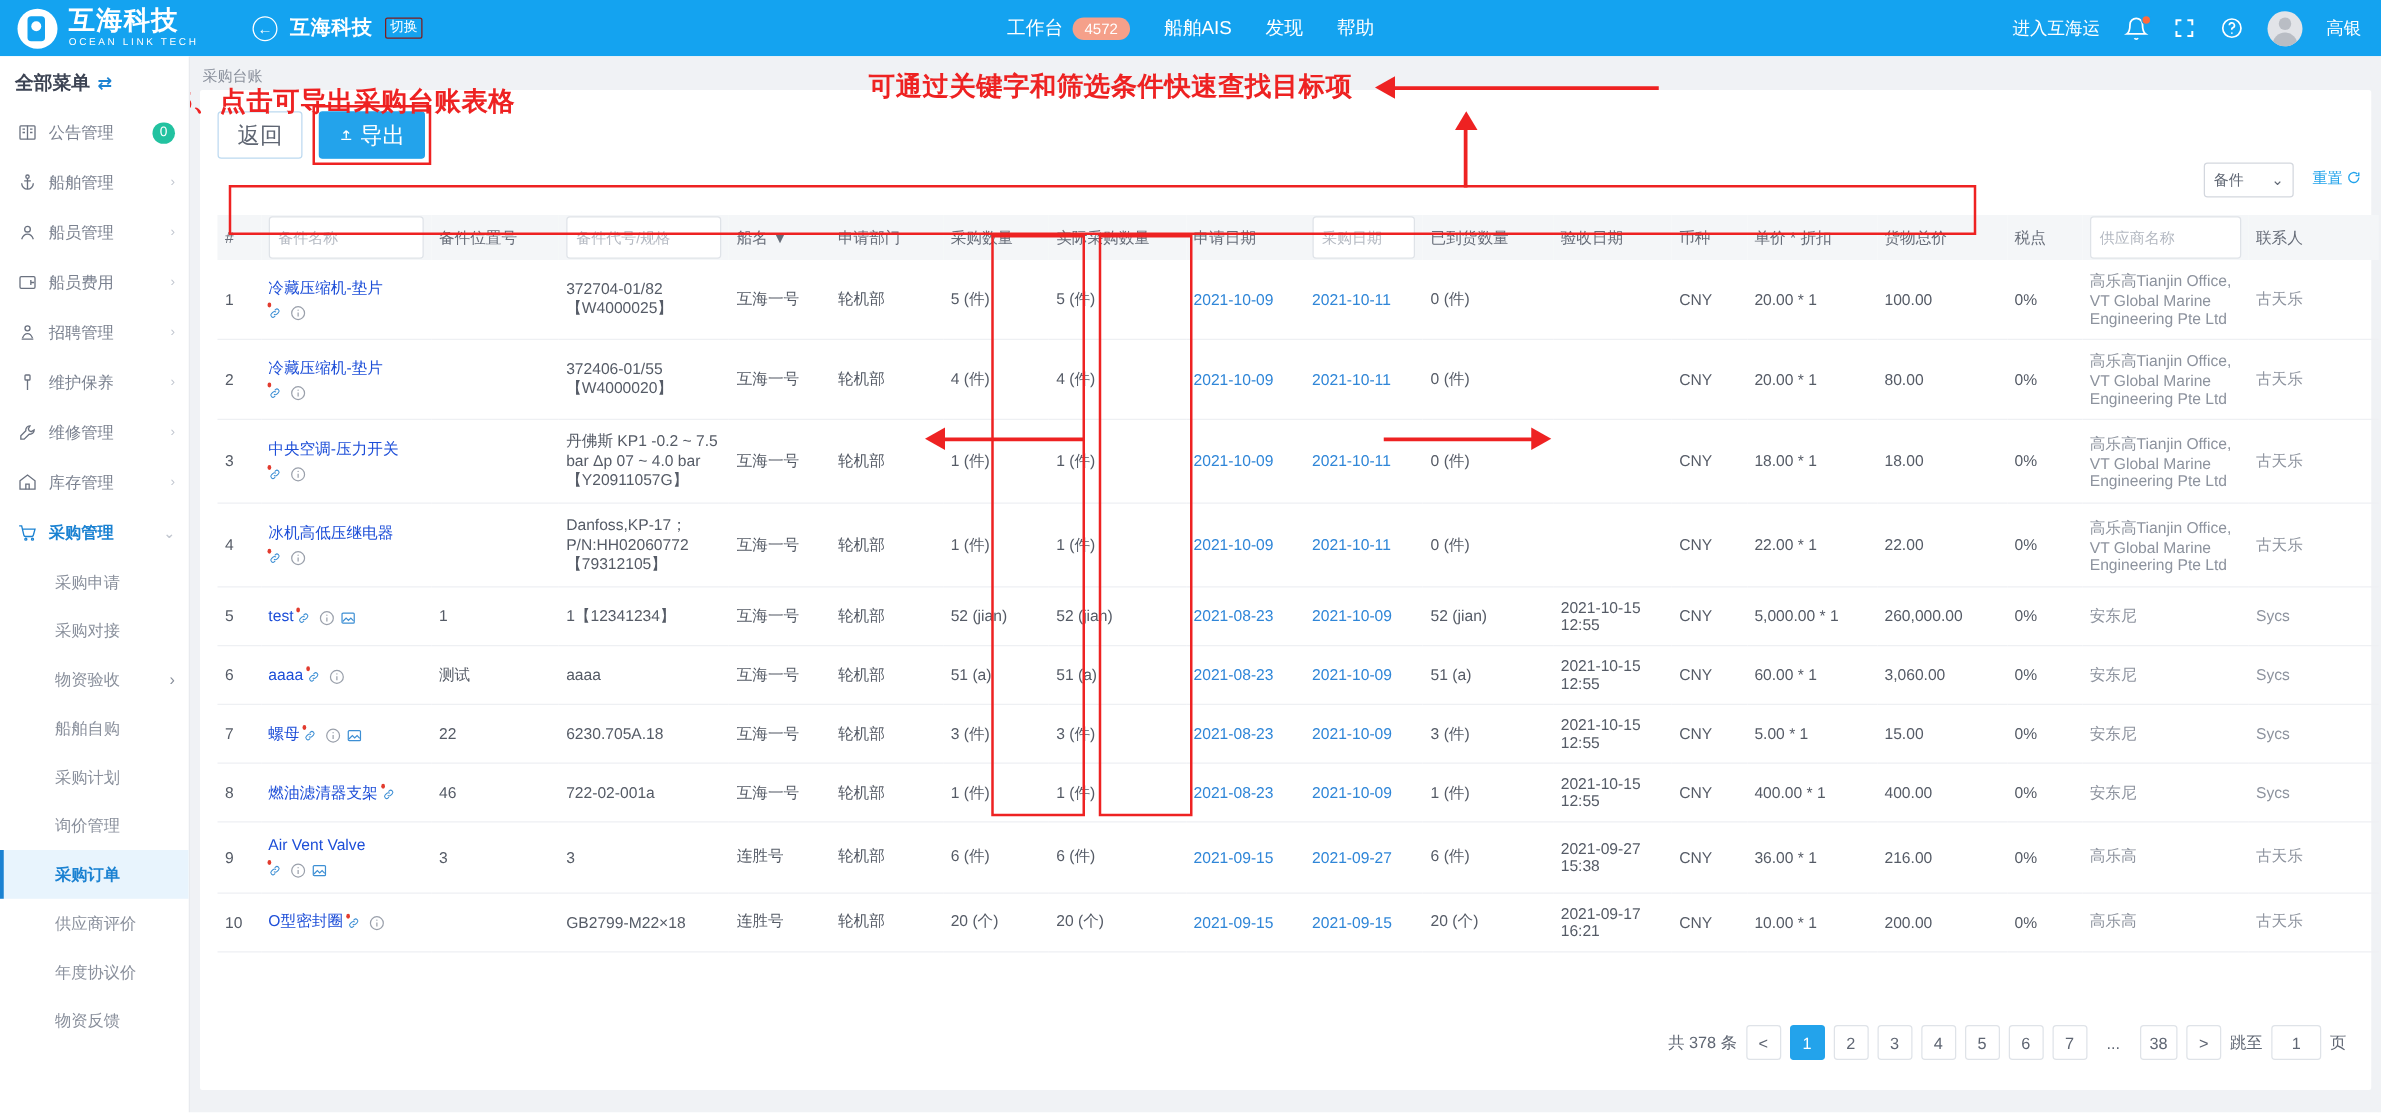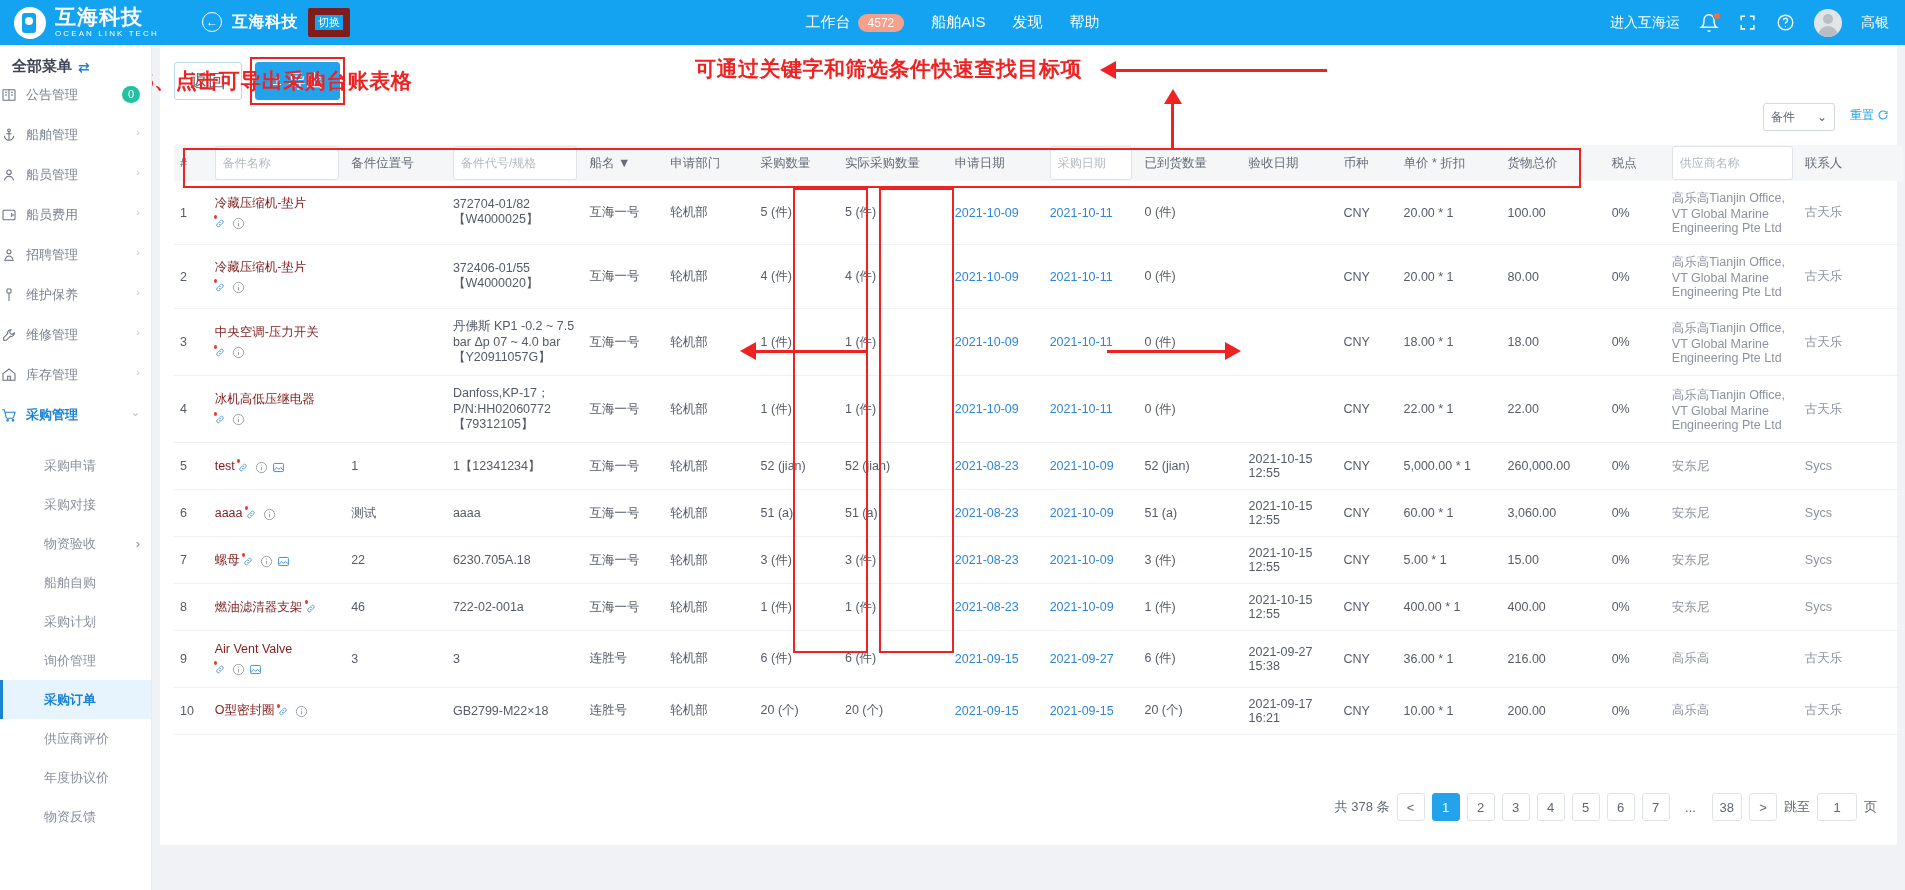"切换" .switch-tag { border: 7px solid #7f1d1d -> 1px solid #7f1d1d }
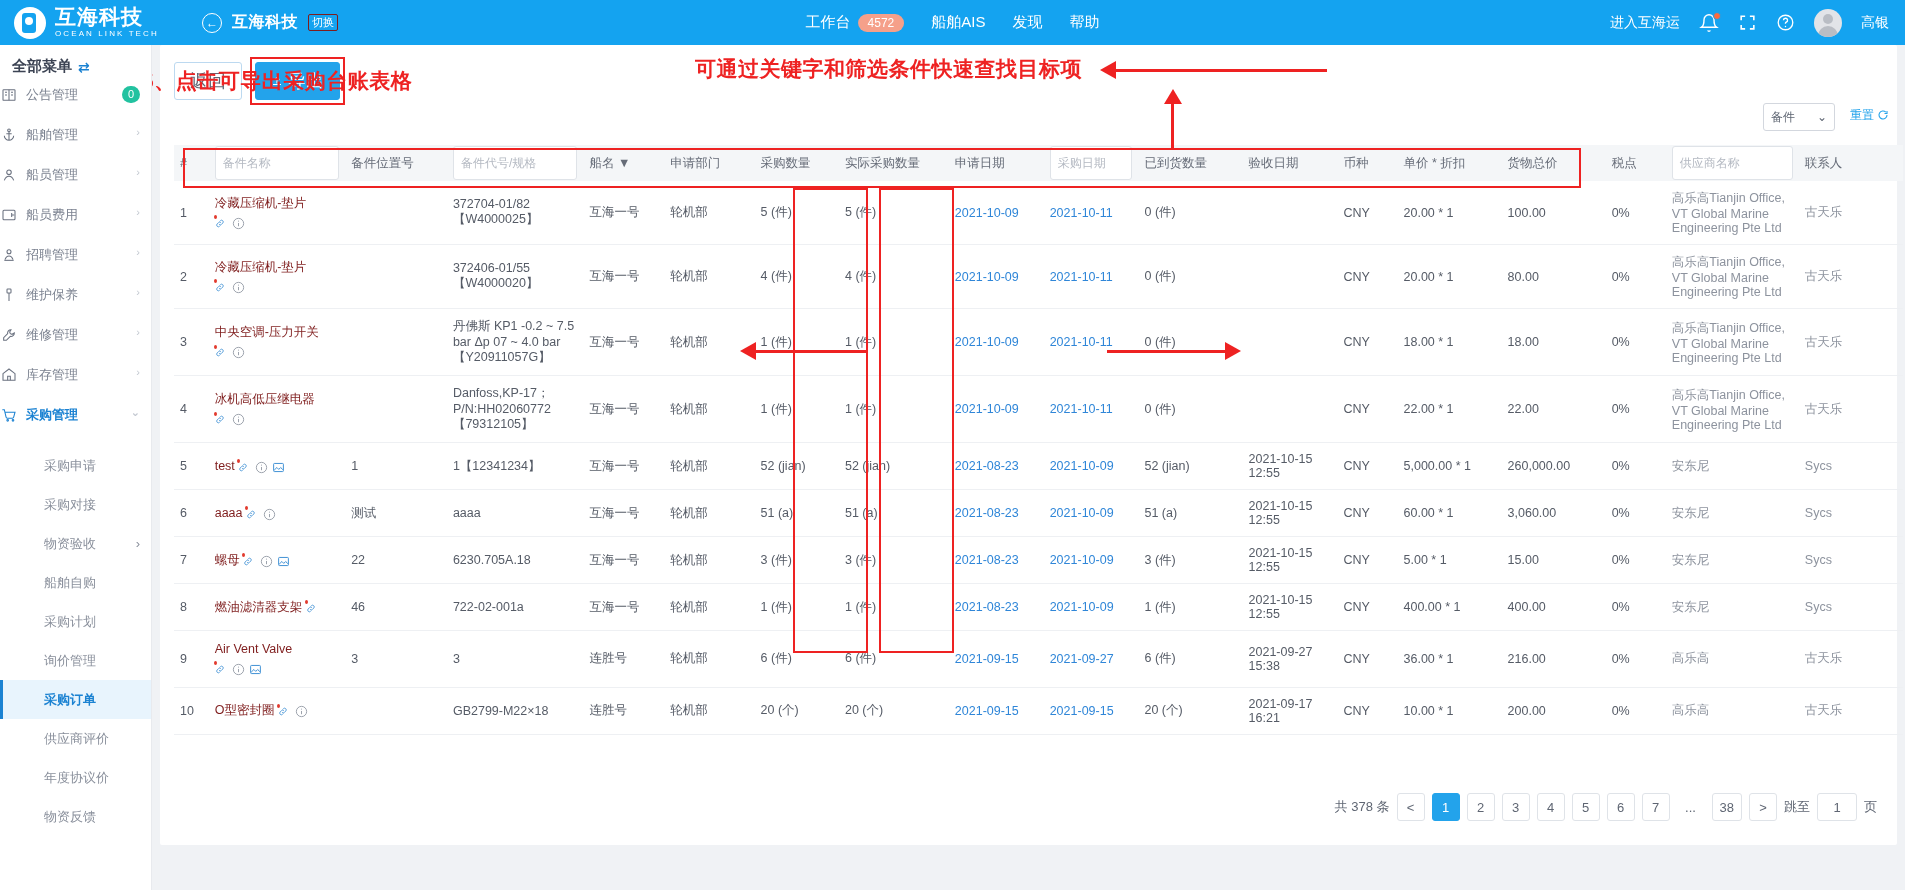"采购台账" div.crumb { html: none -> <div>采购台账</div> }
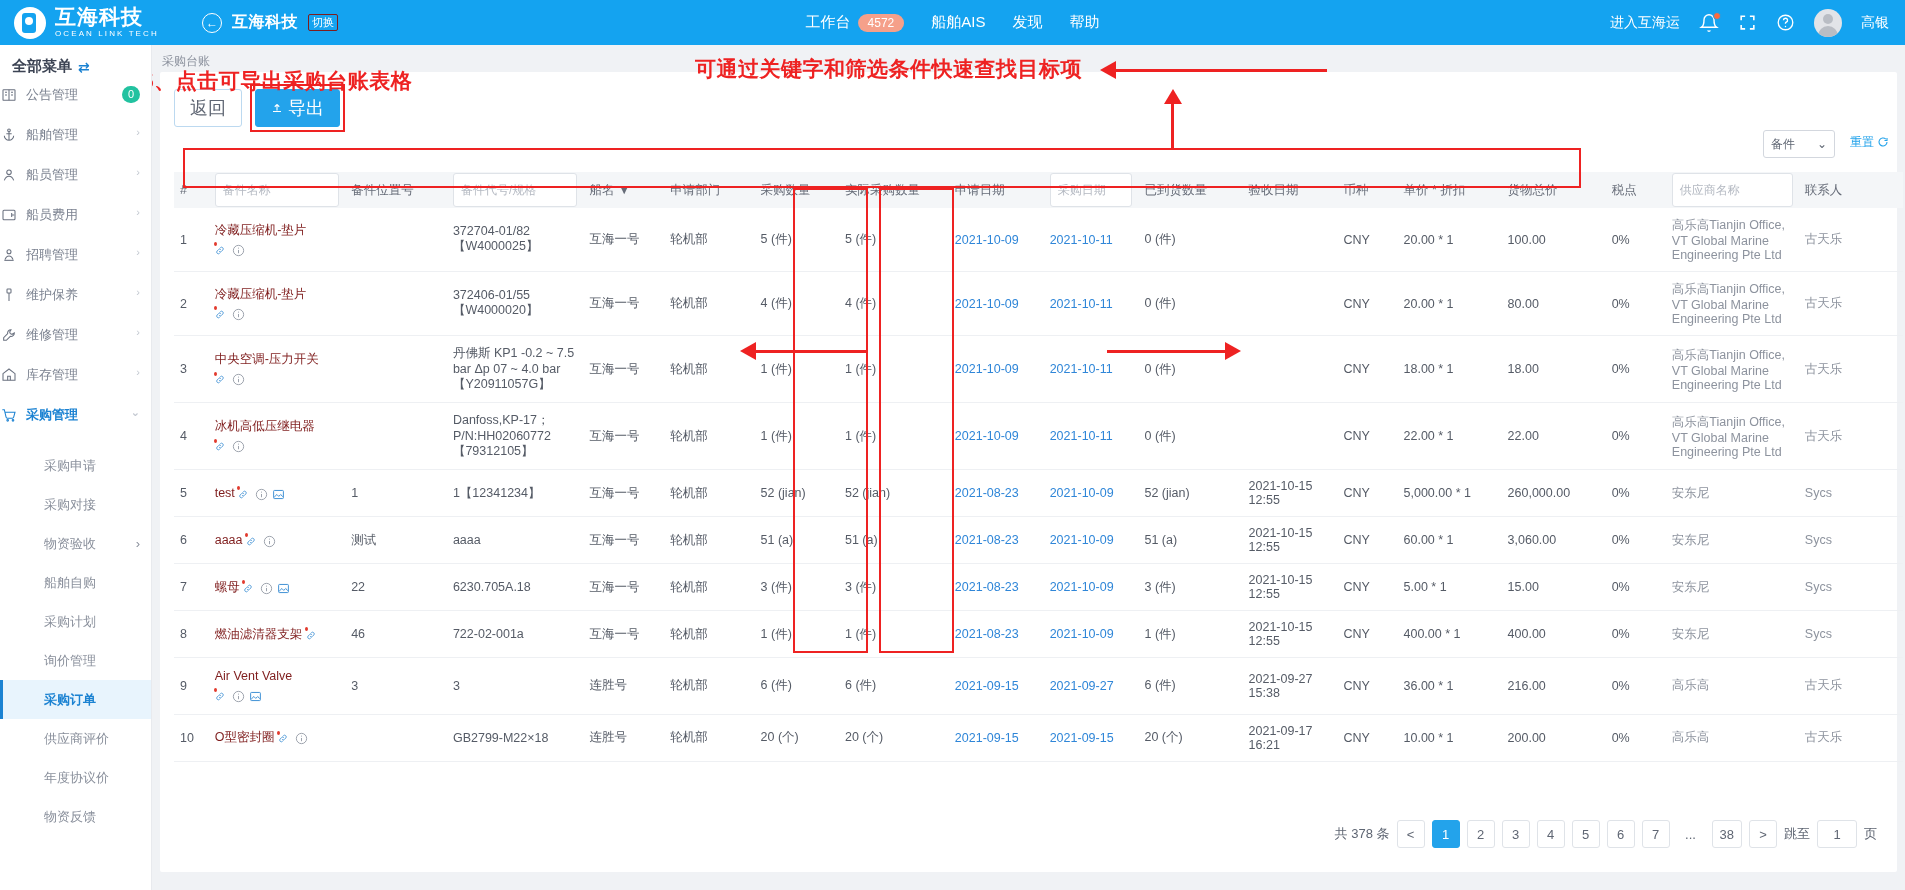"公告管理" .menu-item { align-items: flex-start -> center; padding-left: none -> 13px }
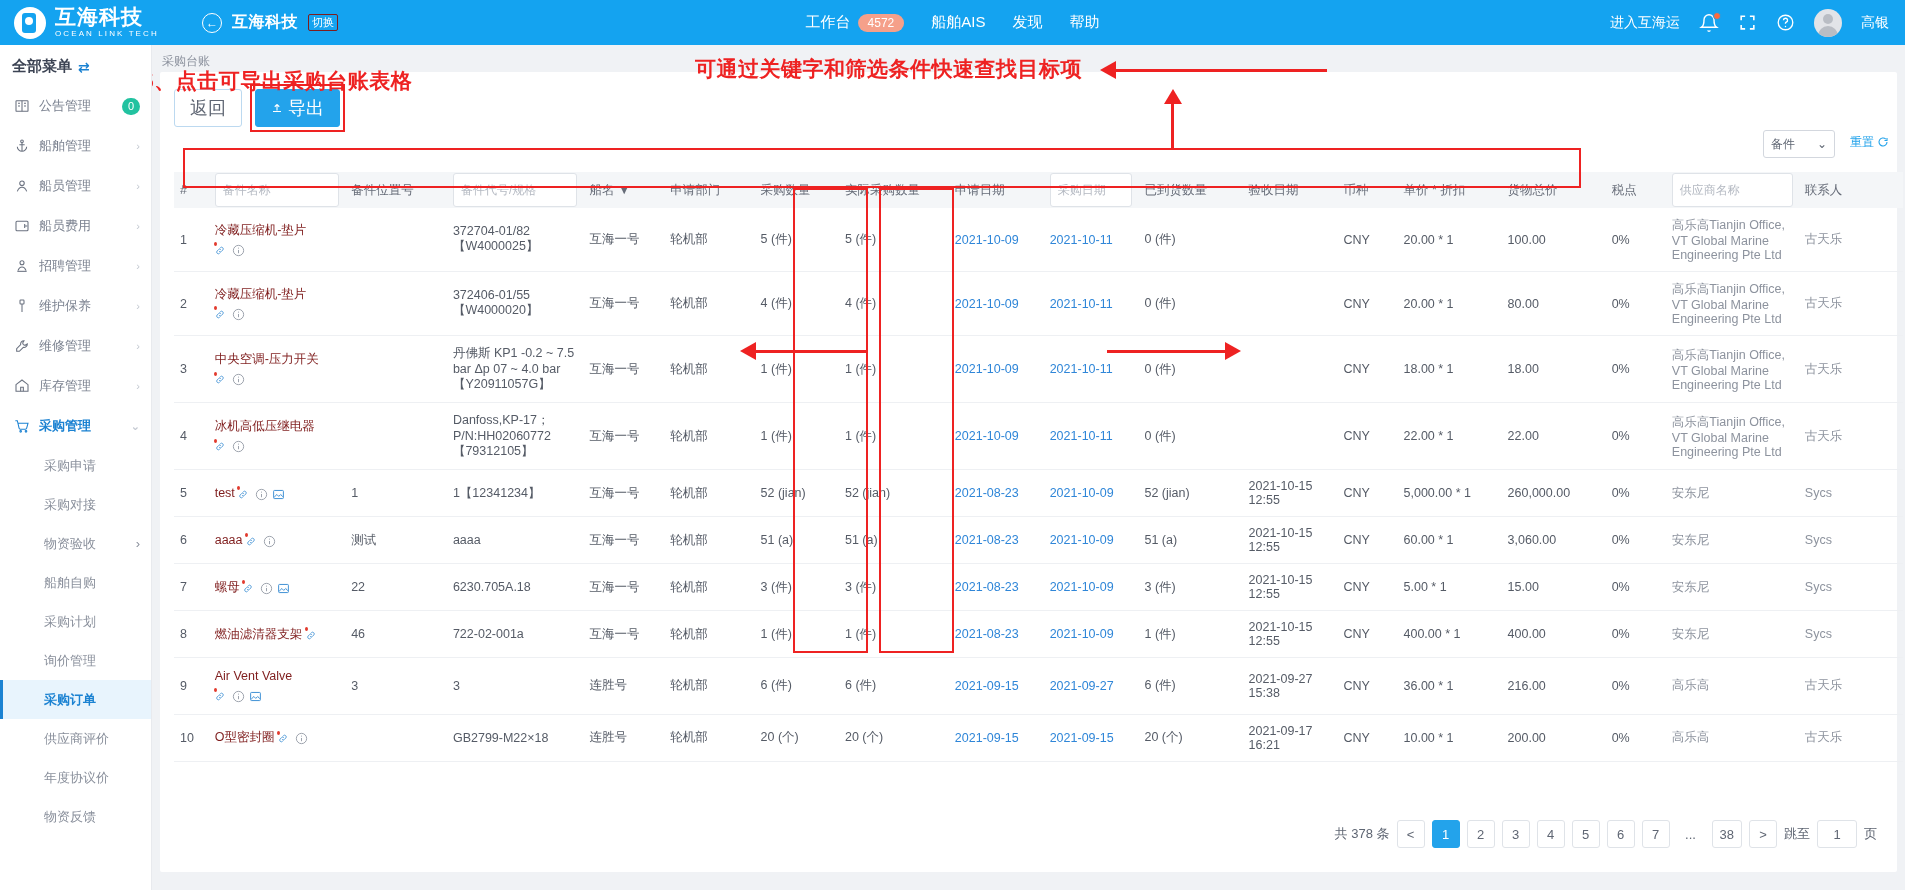"冷藏压缩机-垫片" .cellname { color: #7f1d1d -> #1d4ed8 }
